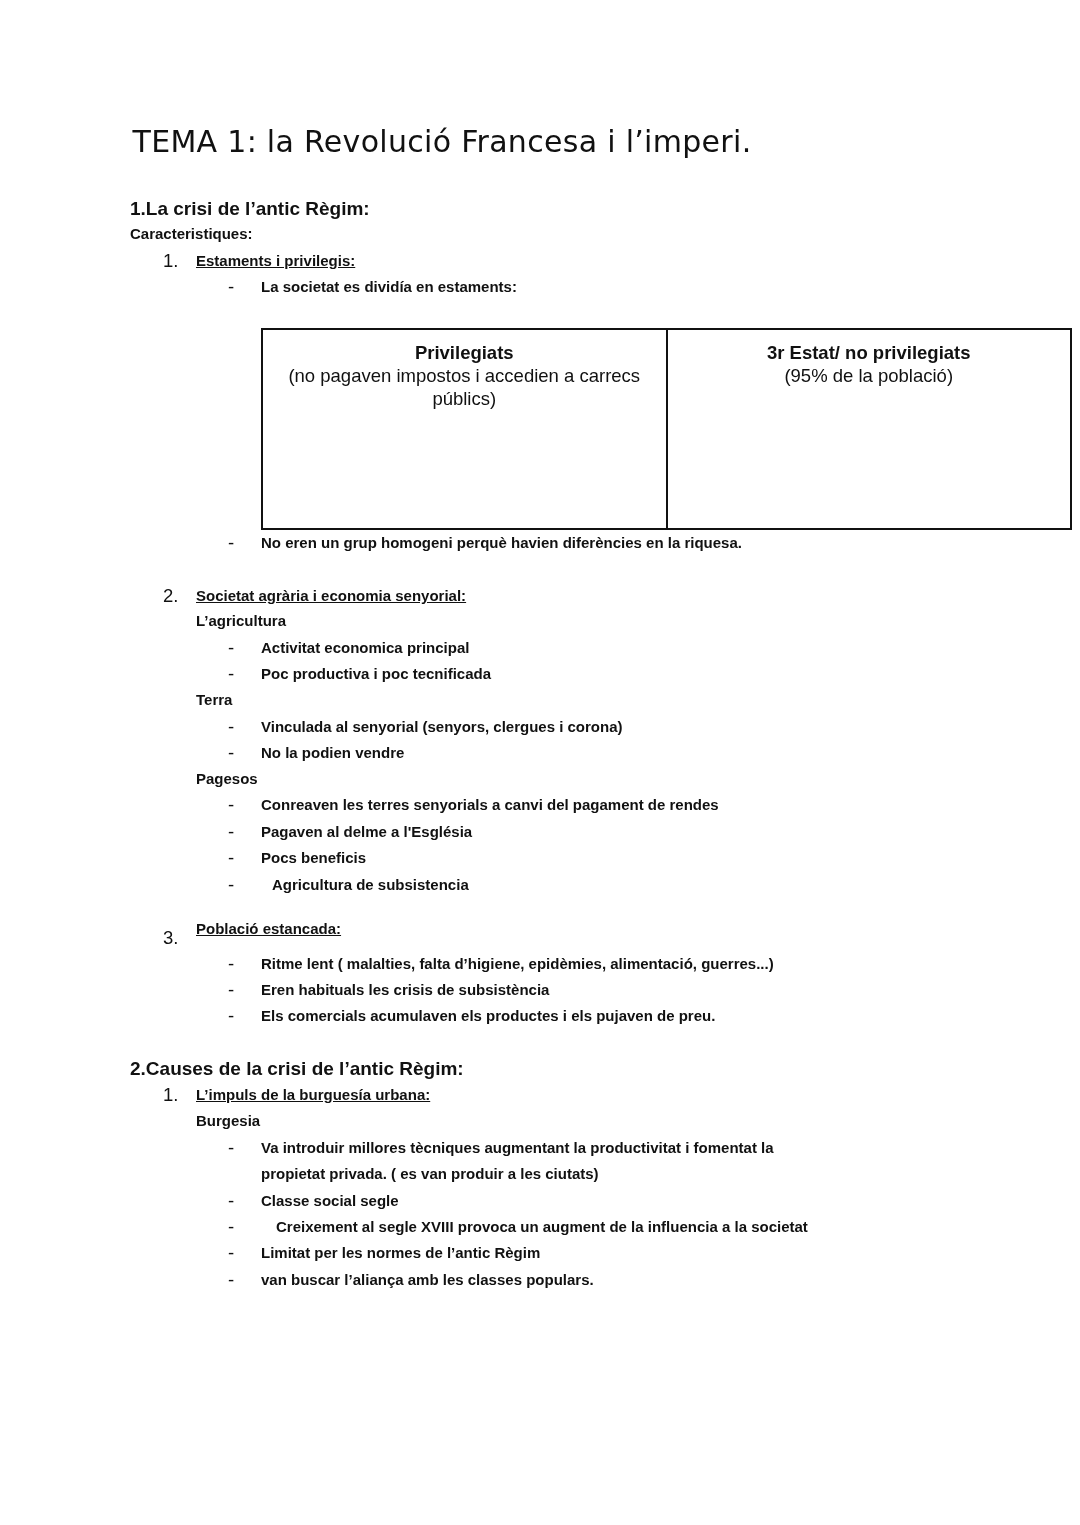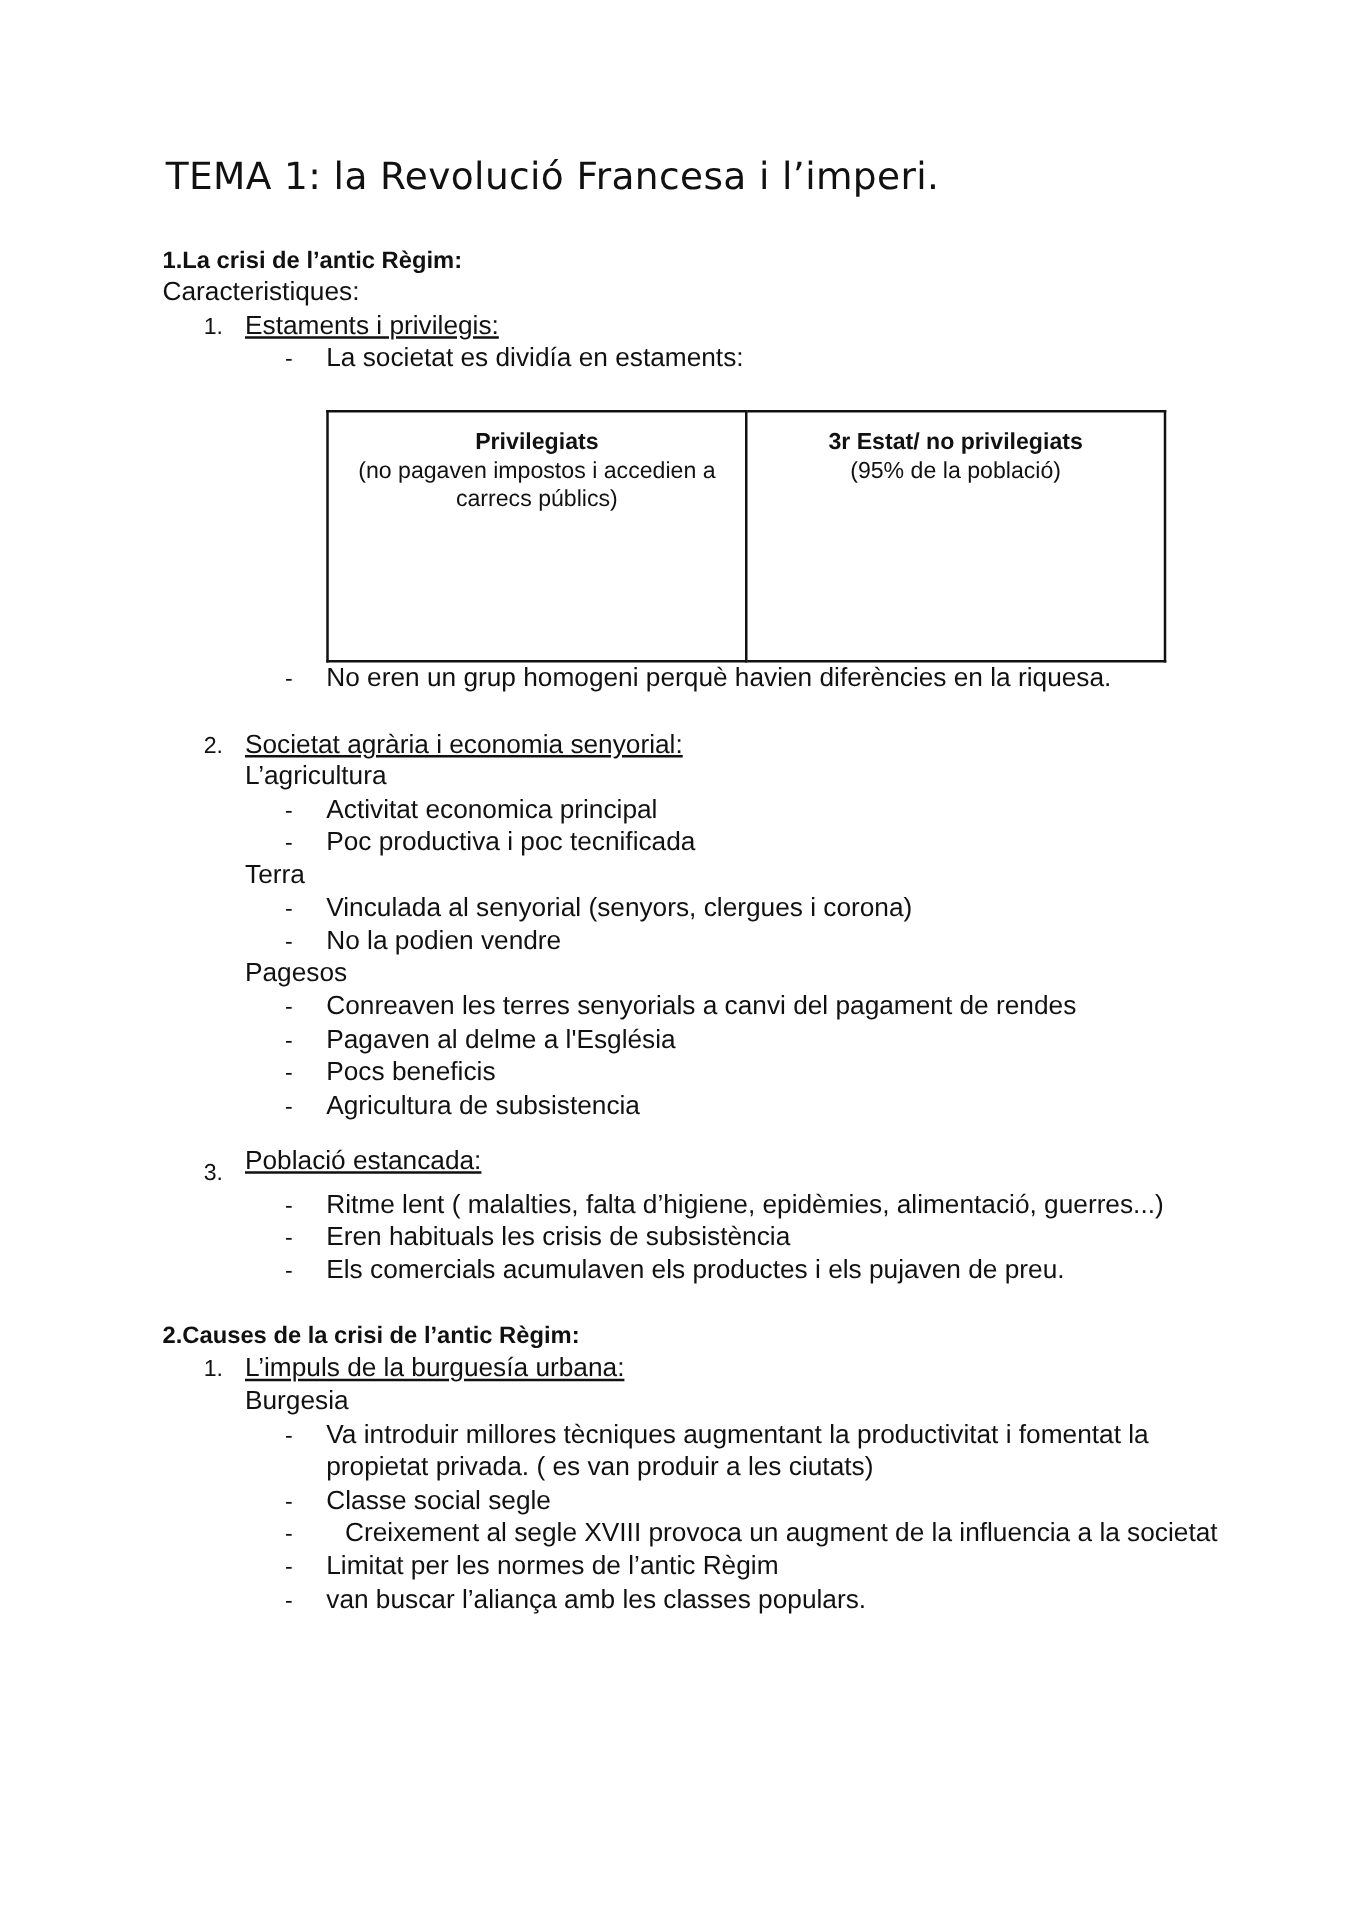"Caracteristiques:" .line { font-size: 21px -> 15px; font-weight: none -> bold }
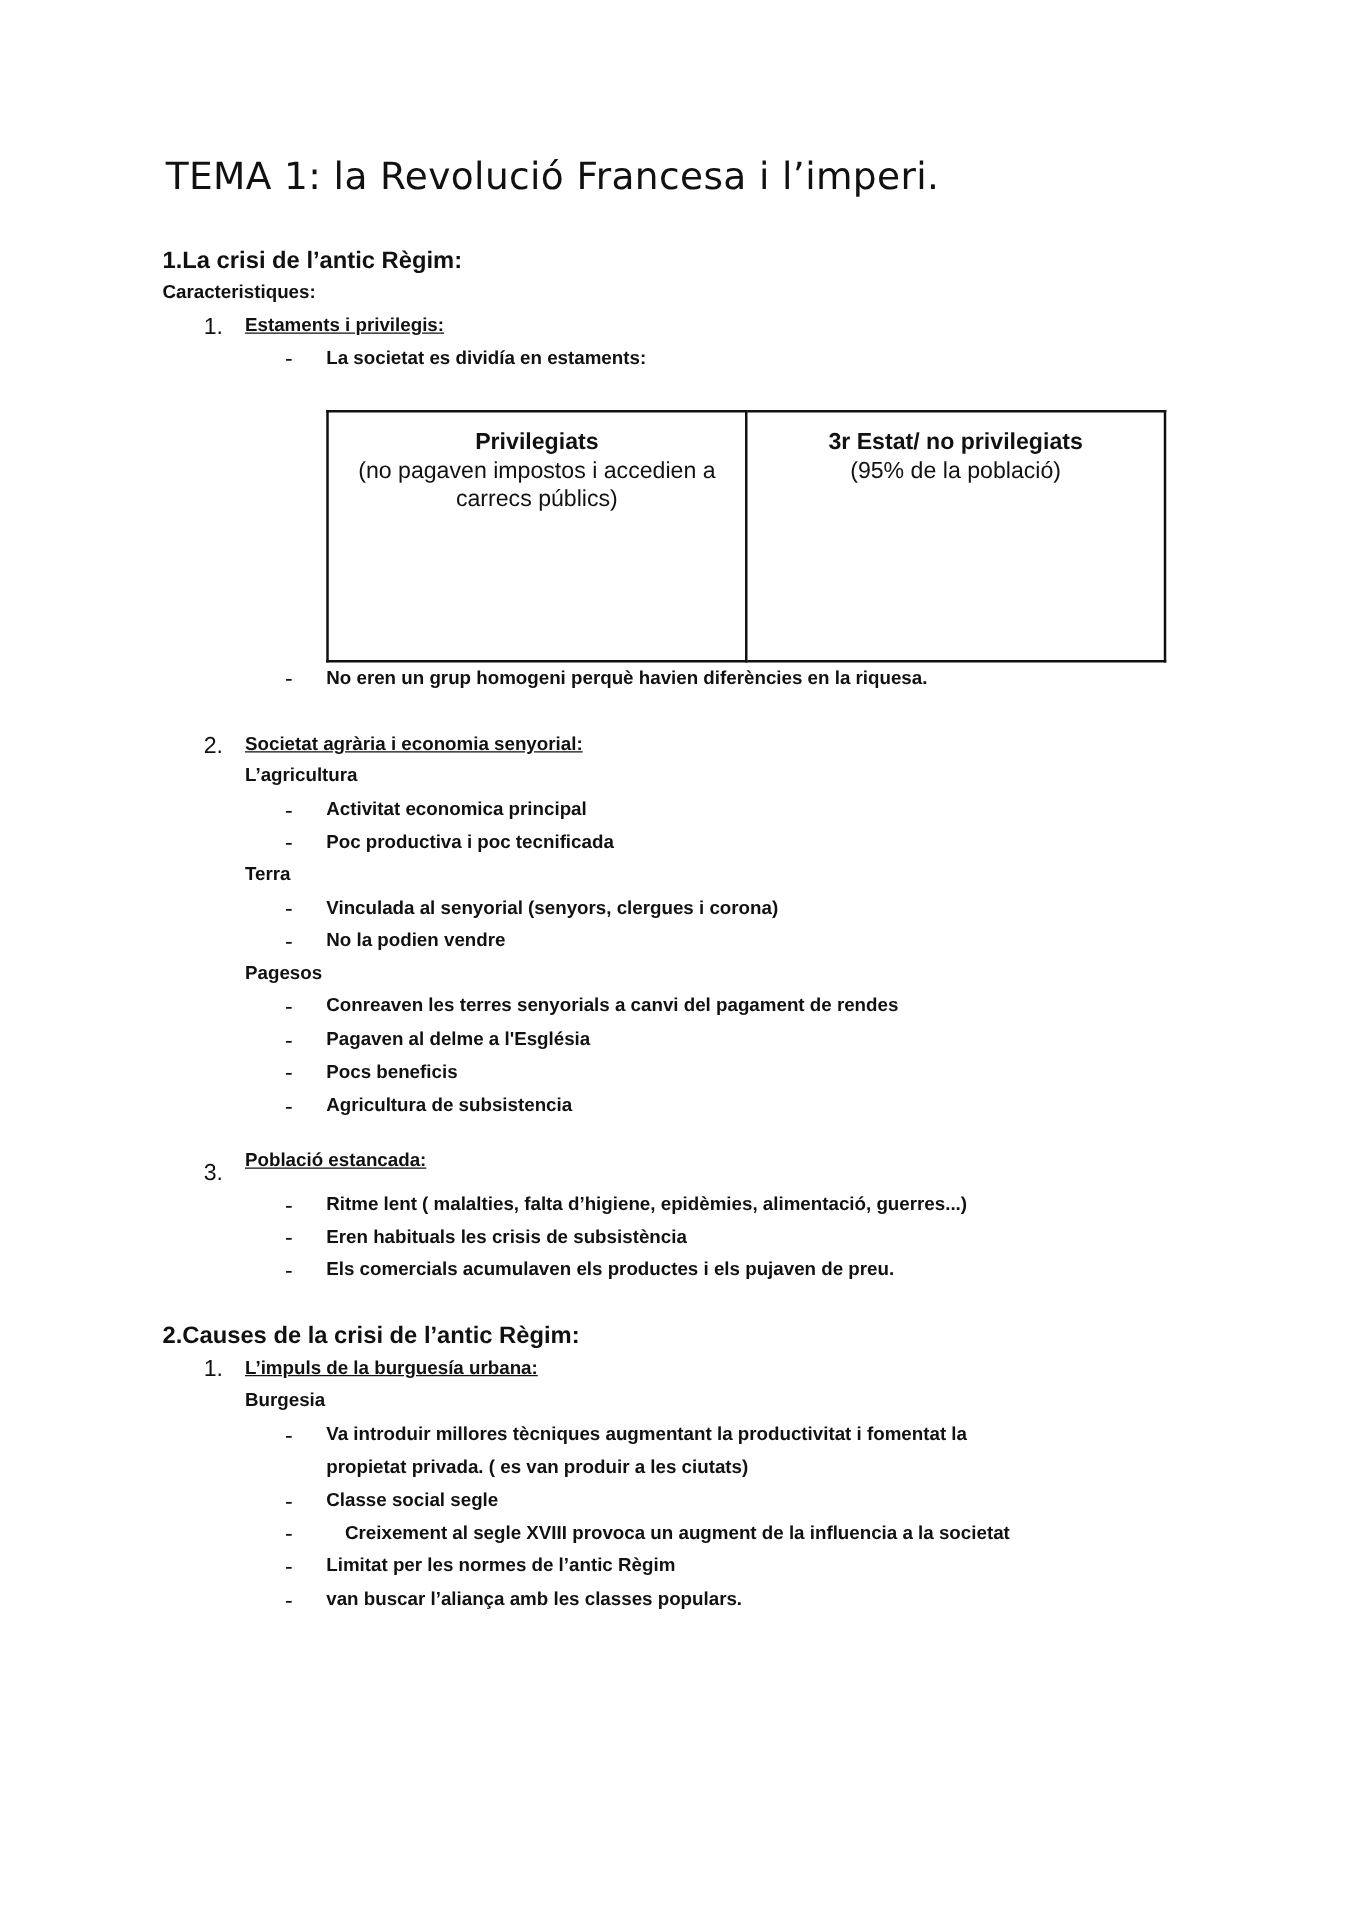"Privilegiats" table.est { width: 672px -> 811px }
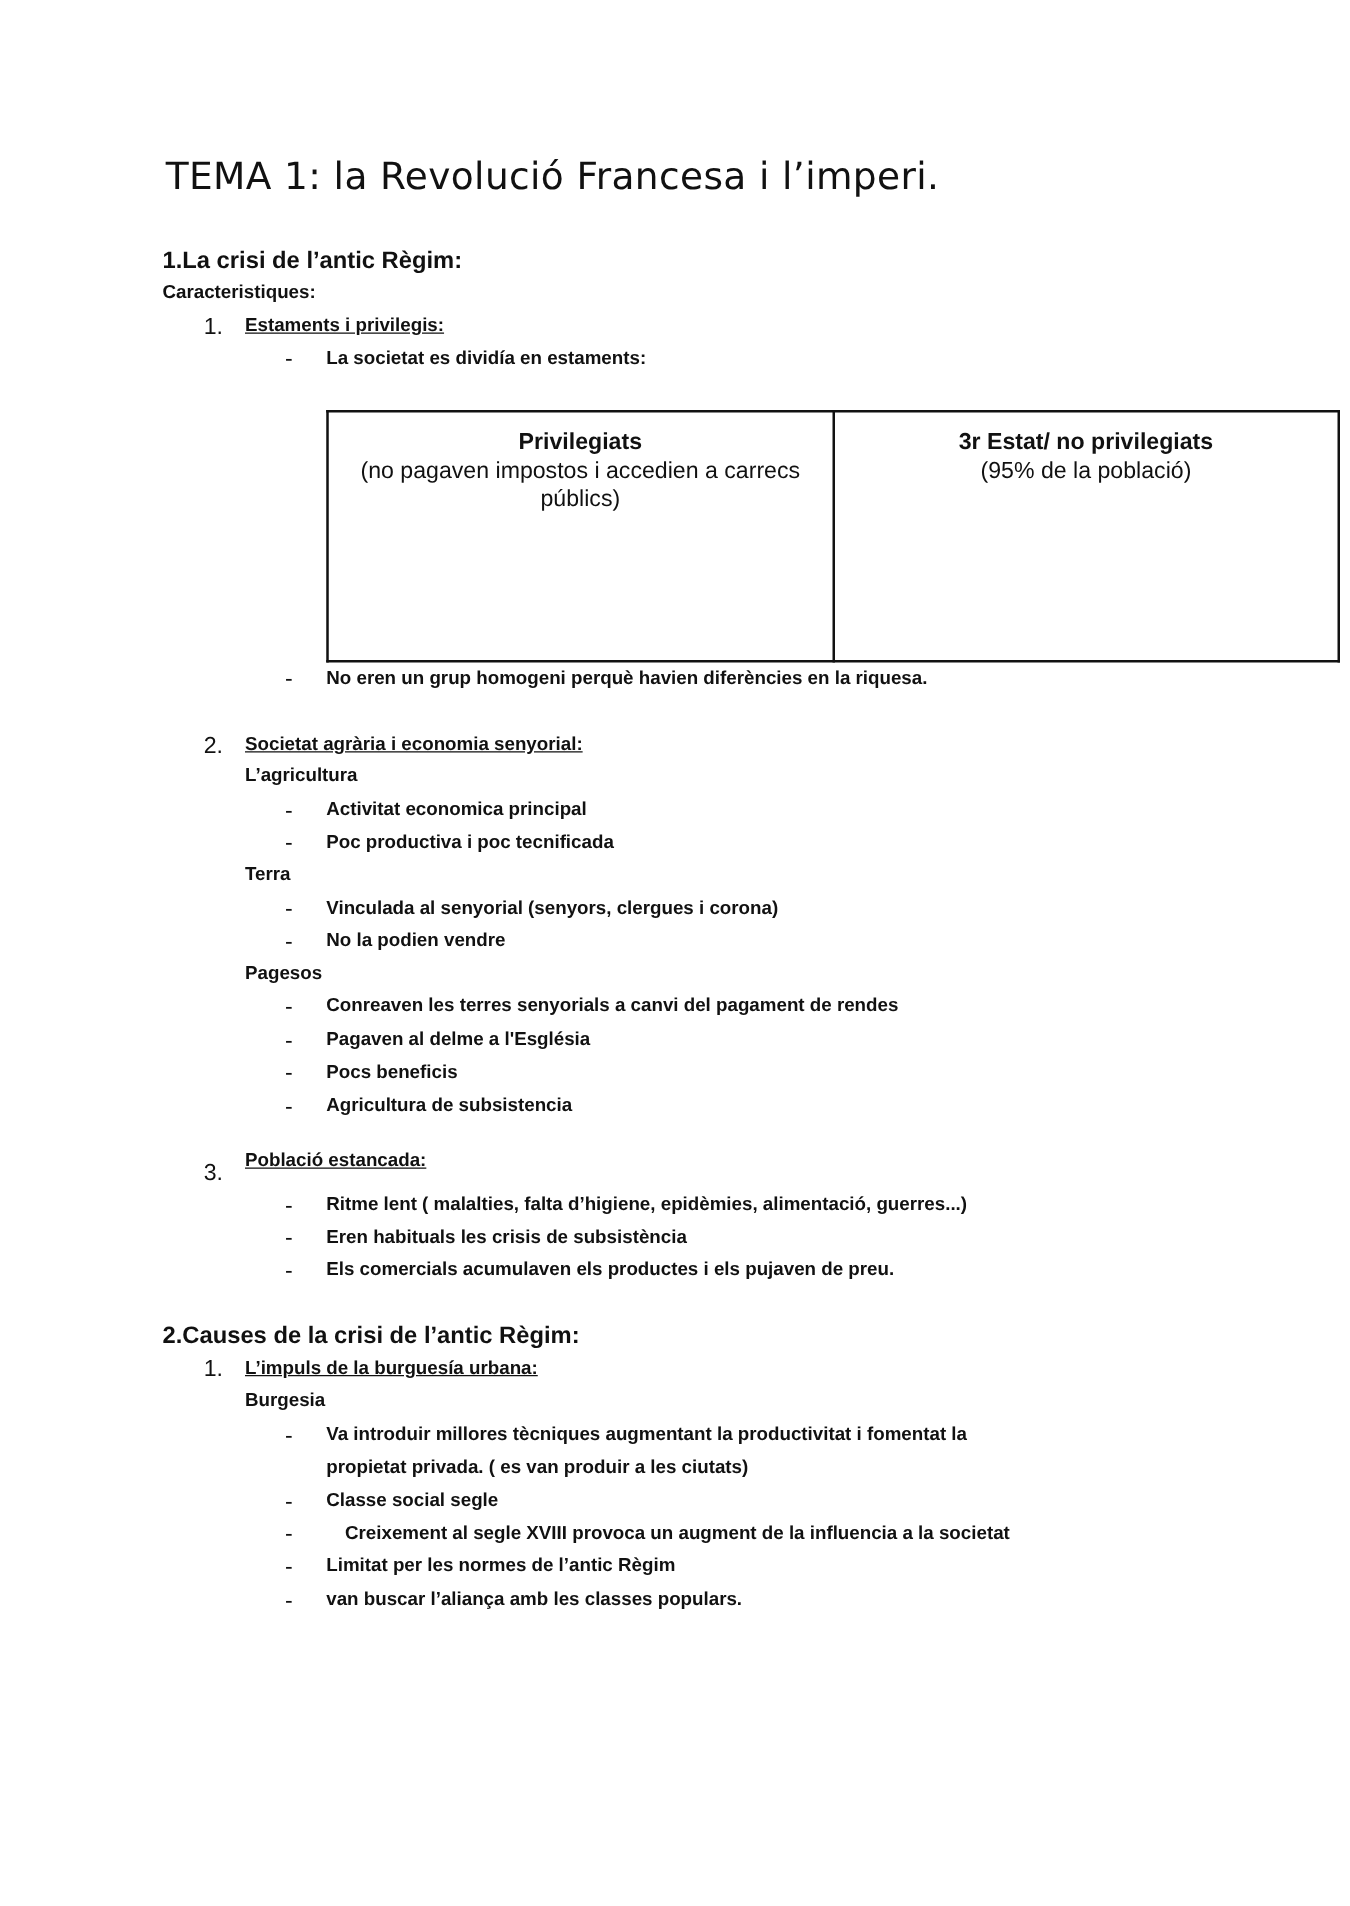"Agricultura de subsistencia" div.line { left: 261px -> 272px }
